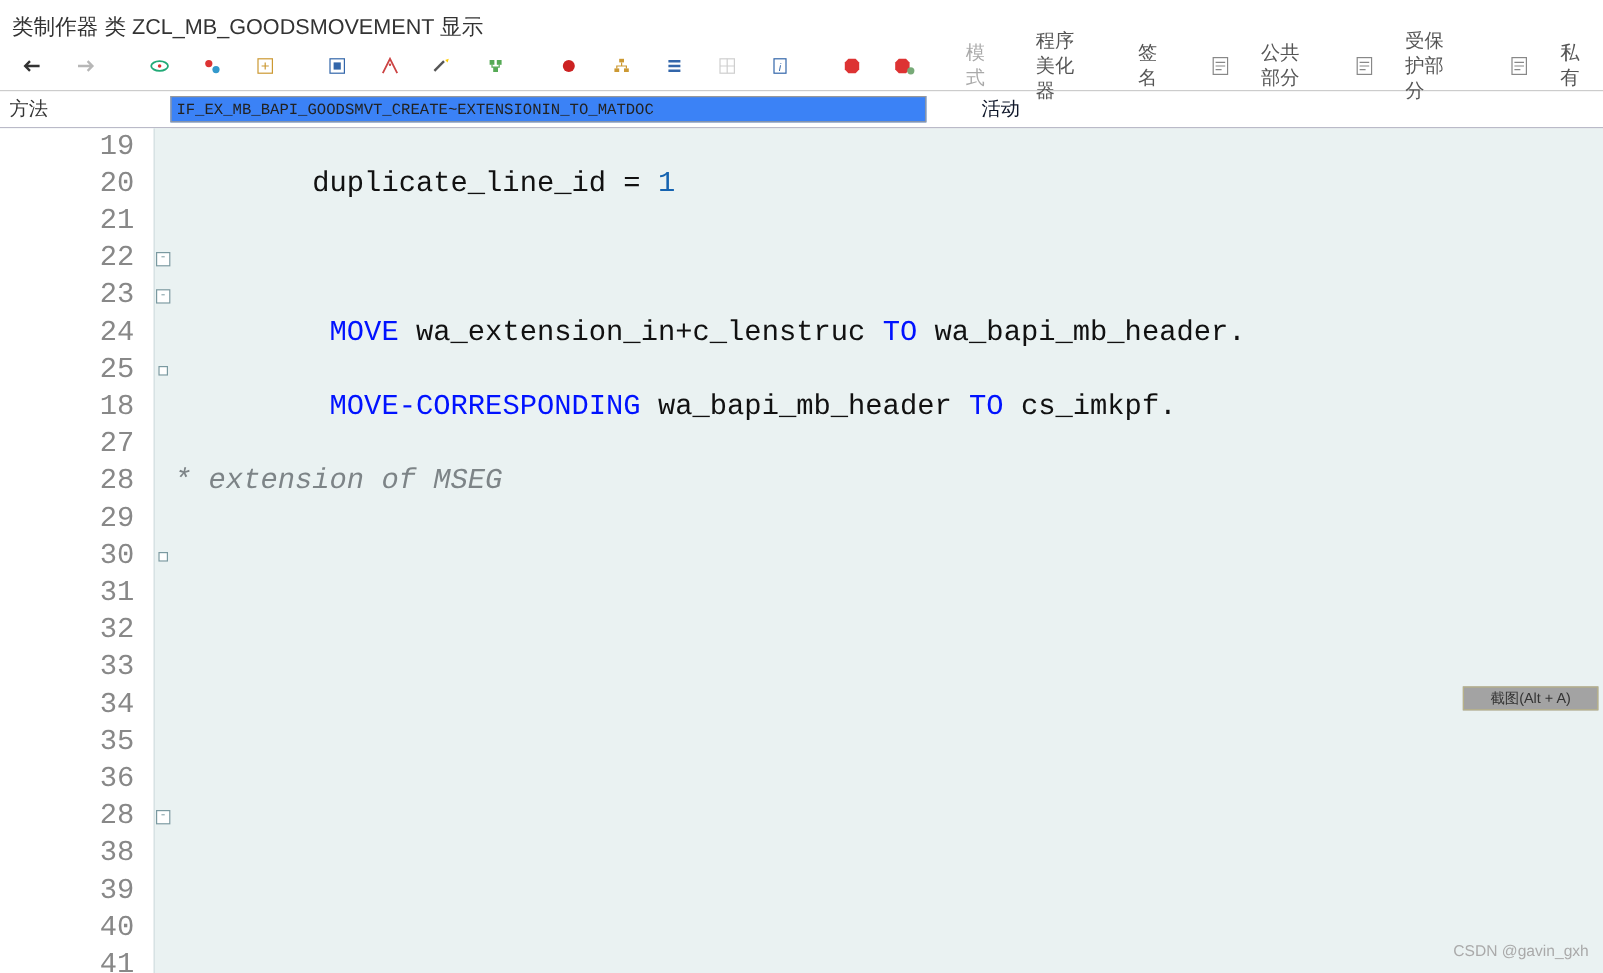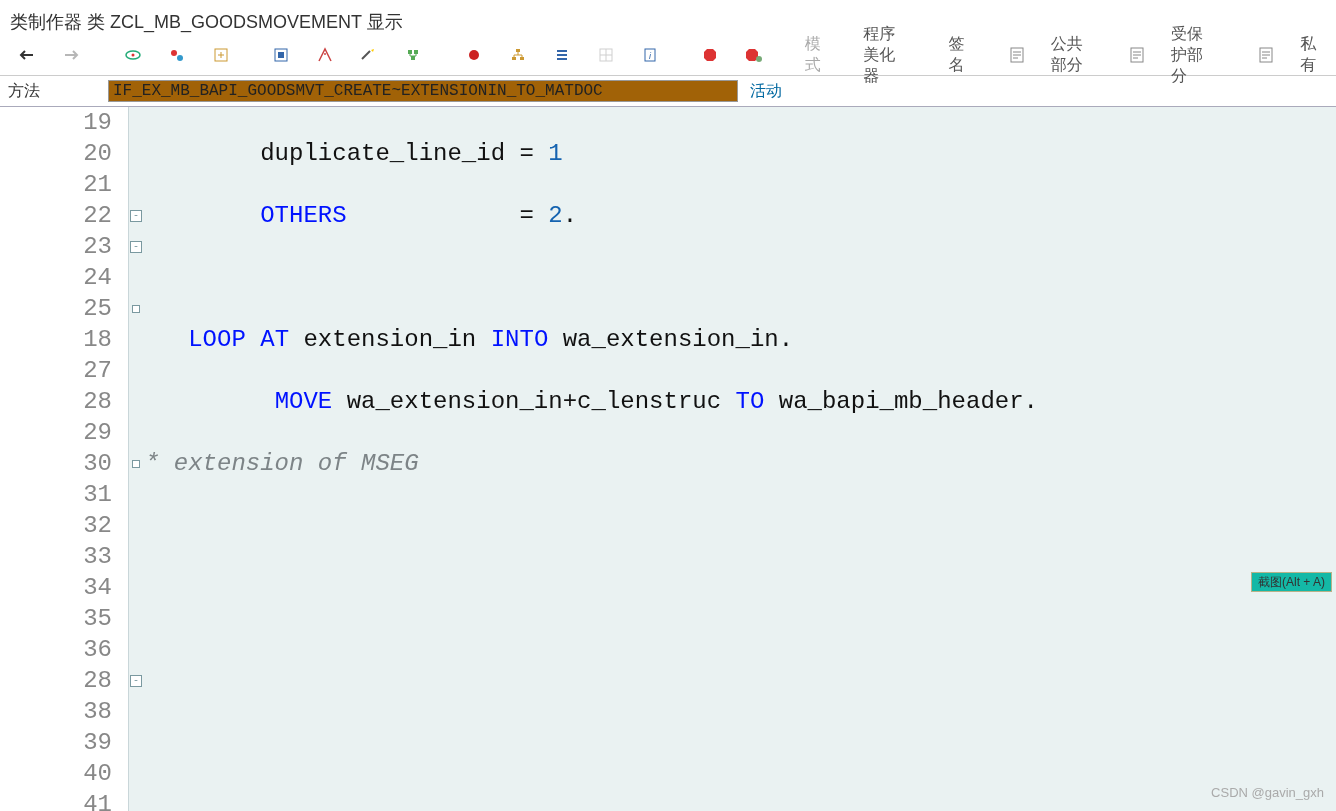"方法" .method-bar { gap: none -> 34px }
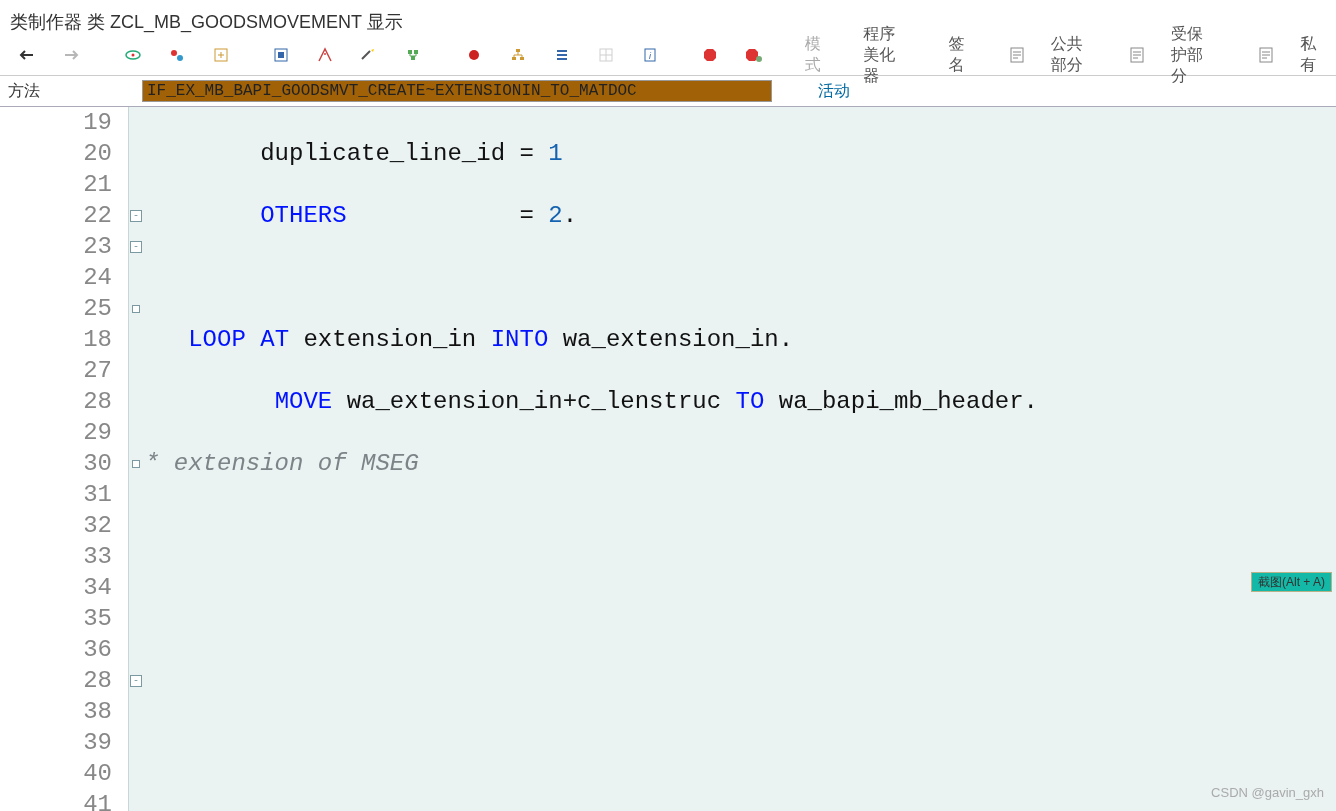"IF_EX_MB_BAPI_GOODSMVT_CREATE~EXTENSIONI" .method-input { background: #a16207 -> #3b82f6; font-size: 16px -> 13px }
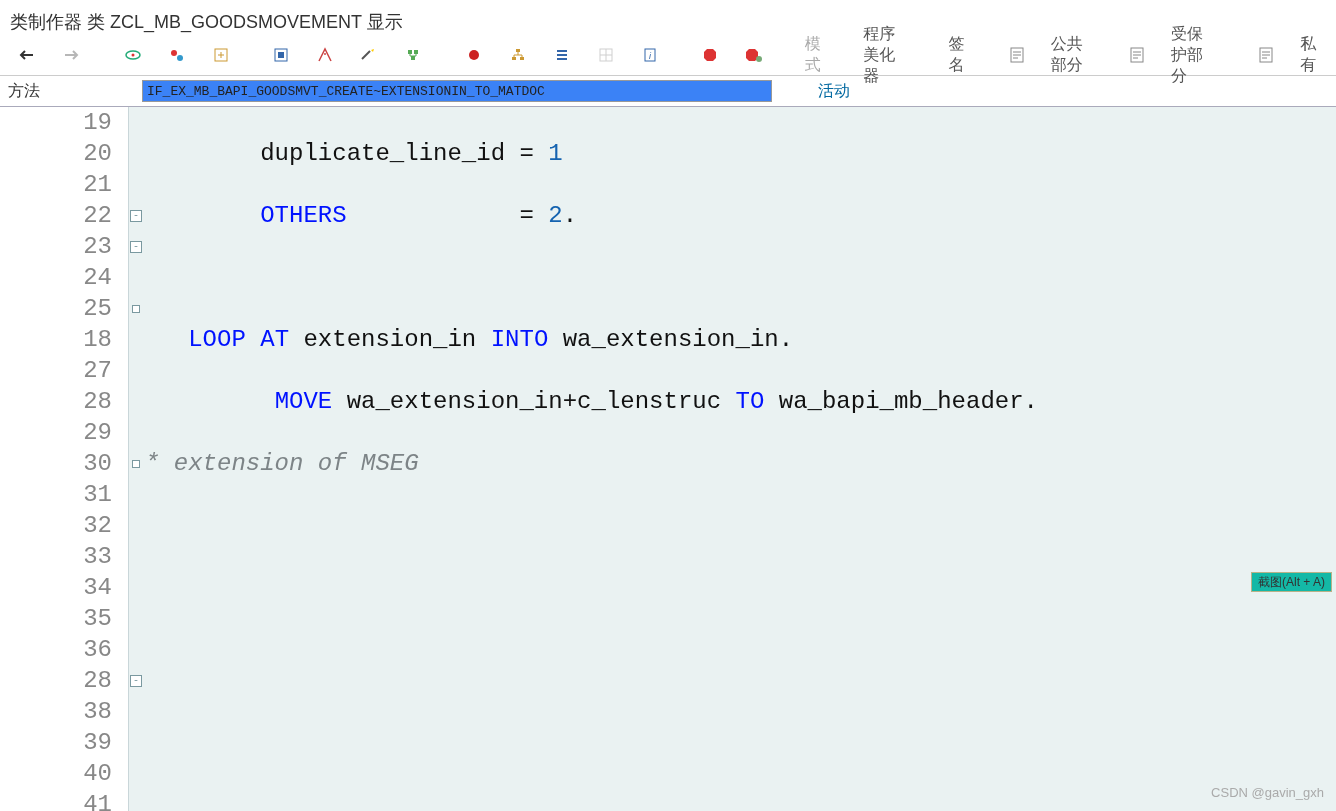"活动" .status-text { color: #0369a1 -> #0f172a }
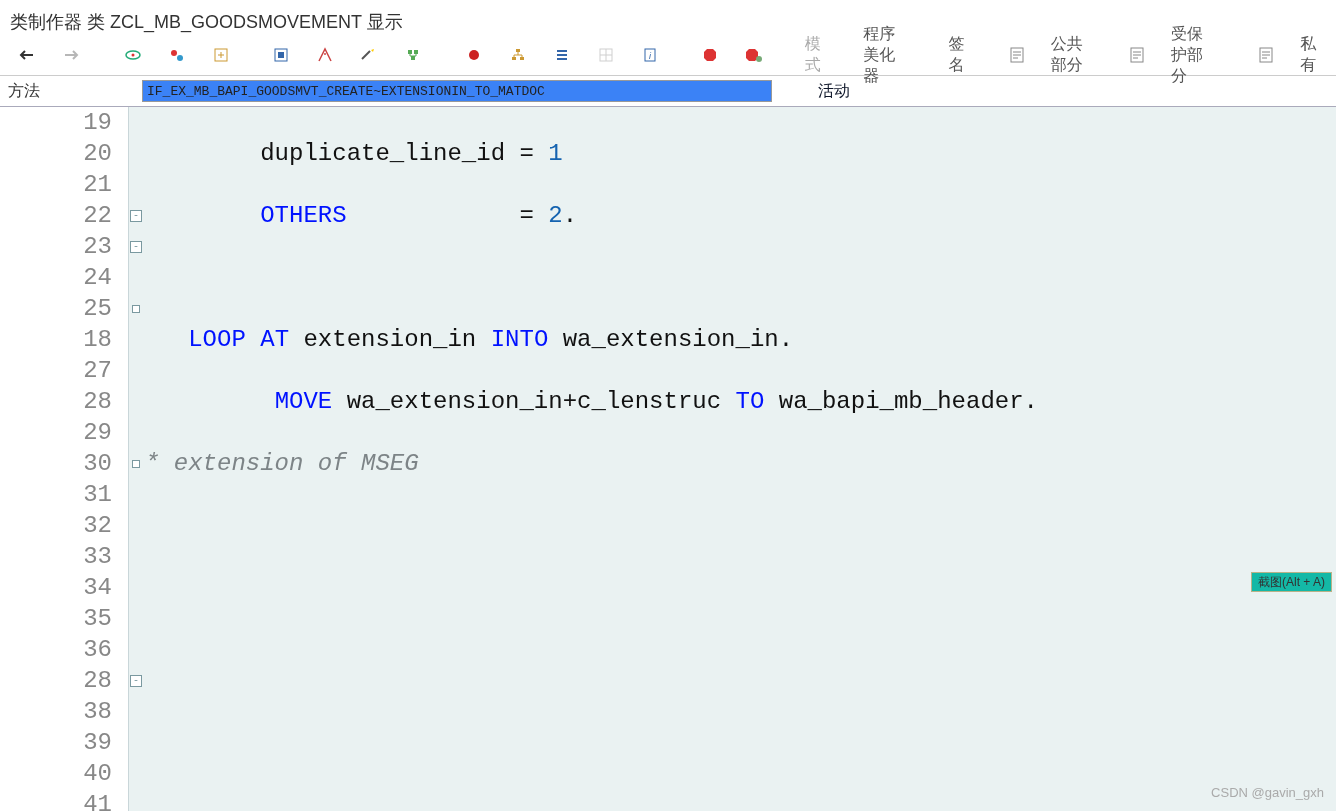"OTHERS = 2." div.ln { html: <div> <span>OTHERS </span><span>= </span><span>2</span><span>.</span></div> -> none }
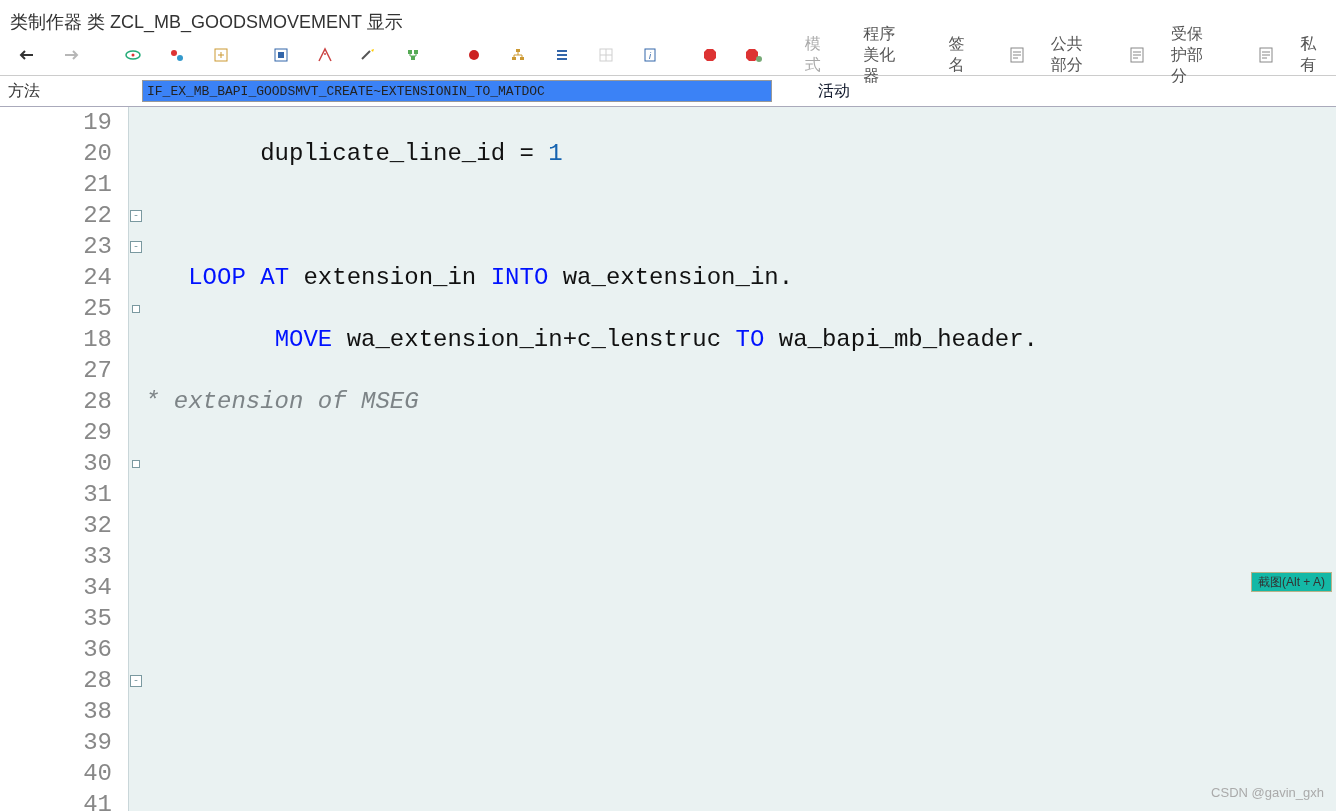"LOOP AT extension_in INTO" div.ln { html: <div> <span>LOOP AT </span><span>extension_in </span><span>INTO </span><span>wa_extension_in</span><span>.</span></div> -> none }
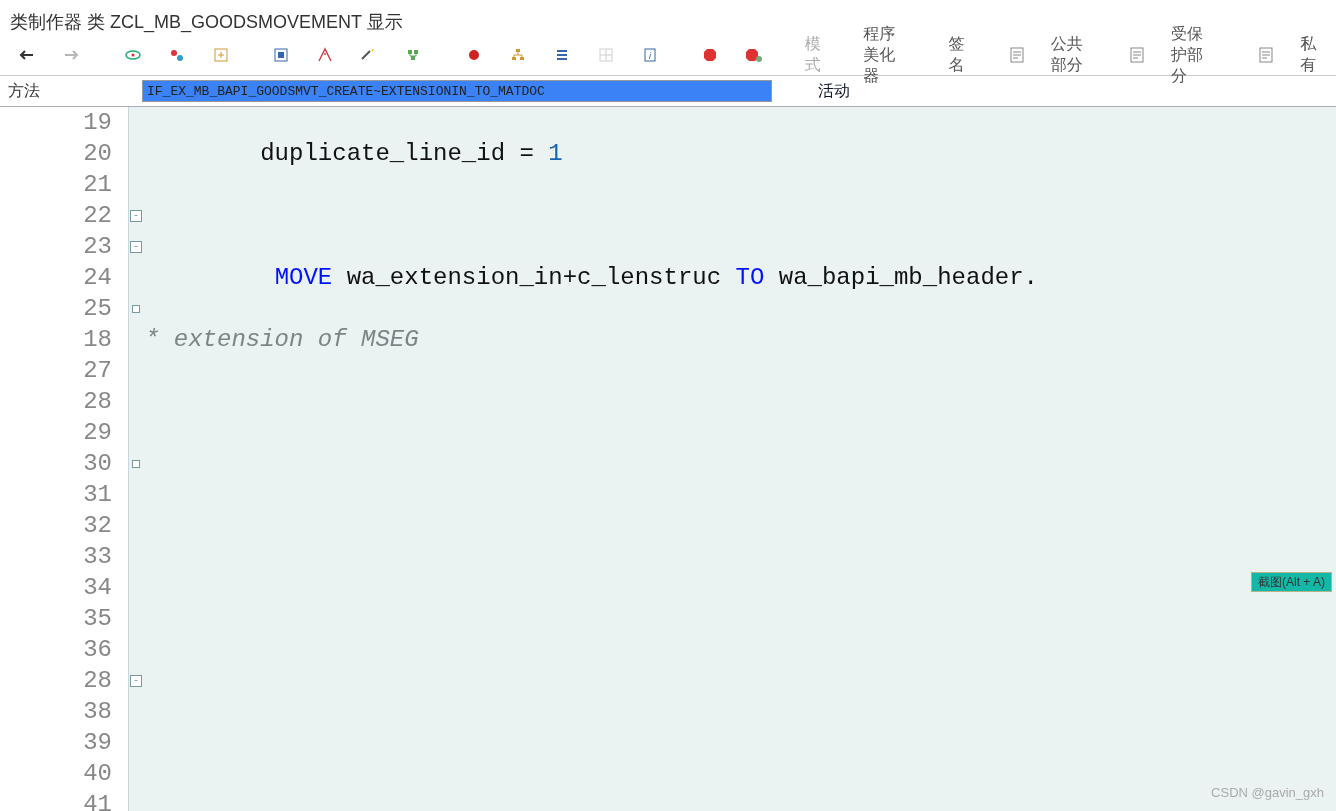"MOVE-CORRESPONDING wa_bapi_mb_header TO" div.ln { html: none -> <div> <span>MOVE-CORRESPONDING </span><span>wa_bapi_mb_header</span> <span>TO </span><span>cs_imkpf</span><span>.</span></div> }
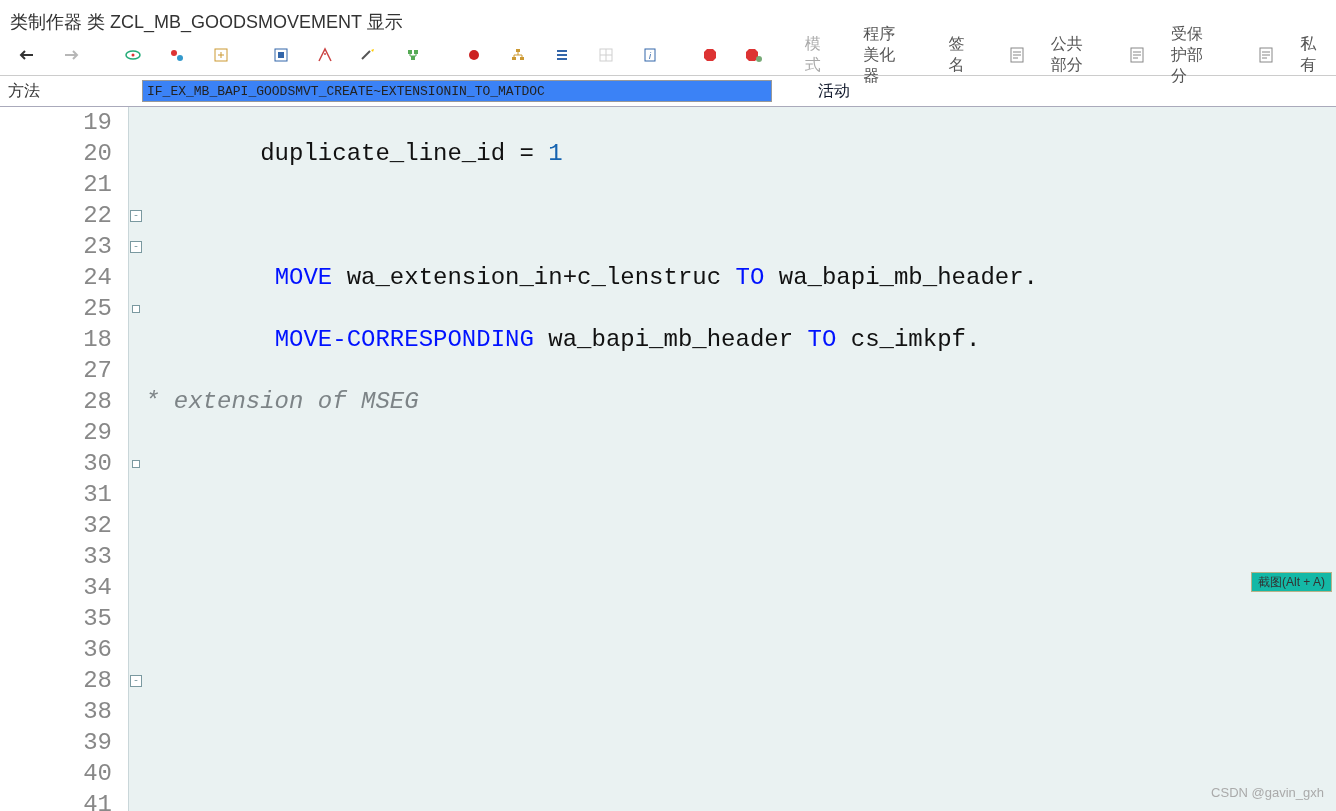"截图(Alt + A)" .tooltip { background: #14b8a6 -> #a3a3a3; padding: 2px 6px -> 2px 22px }
